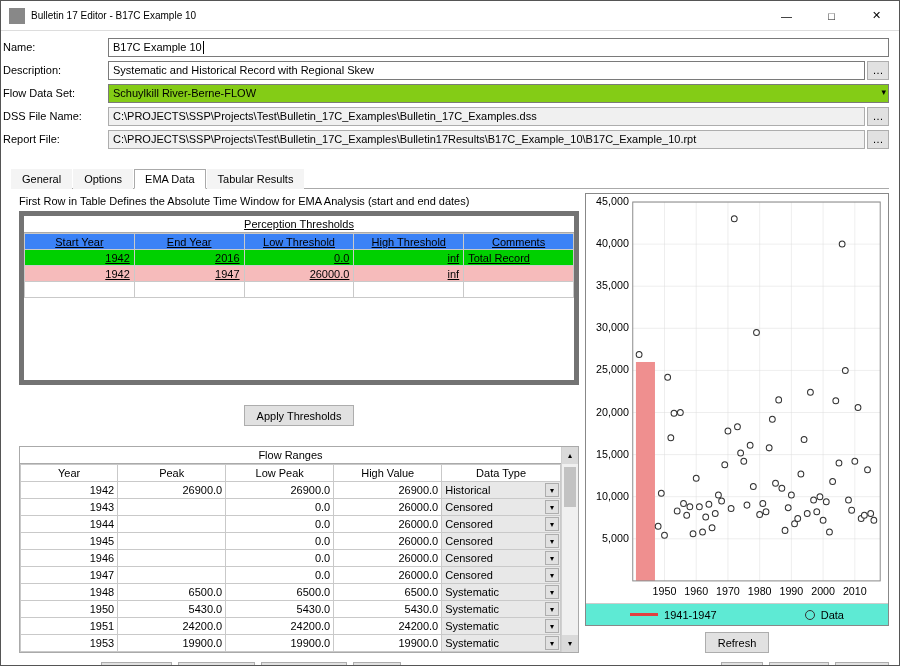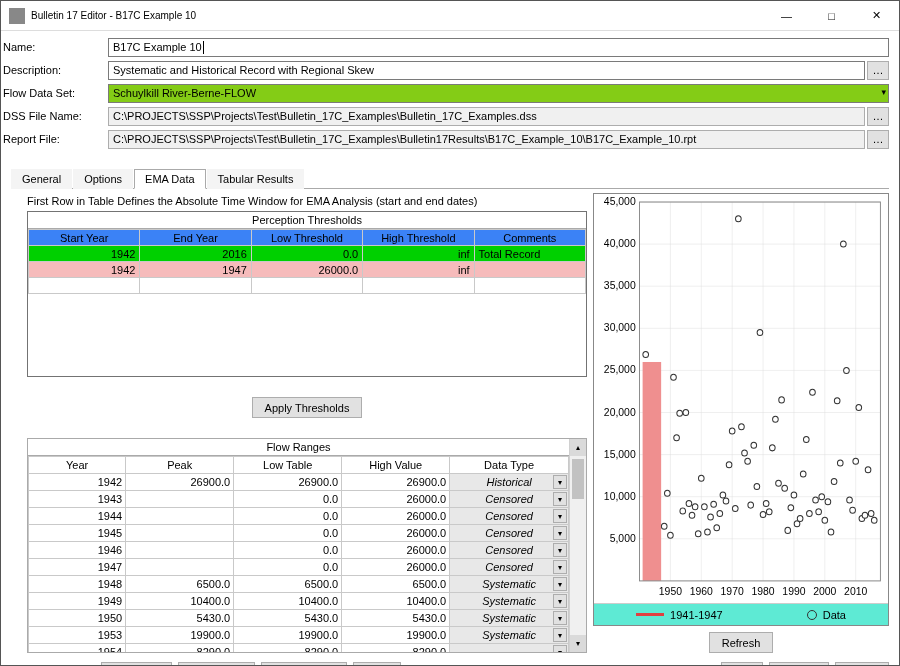"First Row in Table Defines" .content { padding: 4px 10px 4px 26px -> 4px 10px 4px 18px }
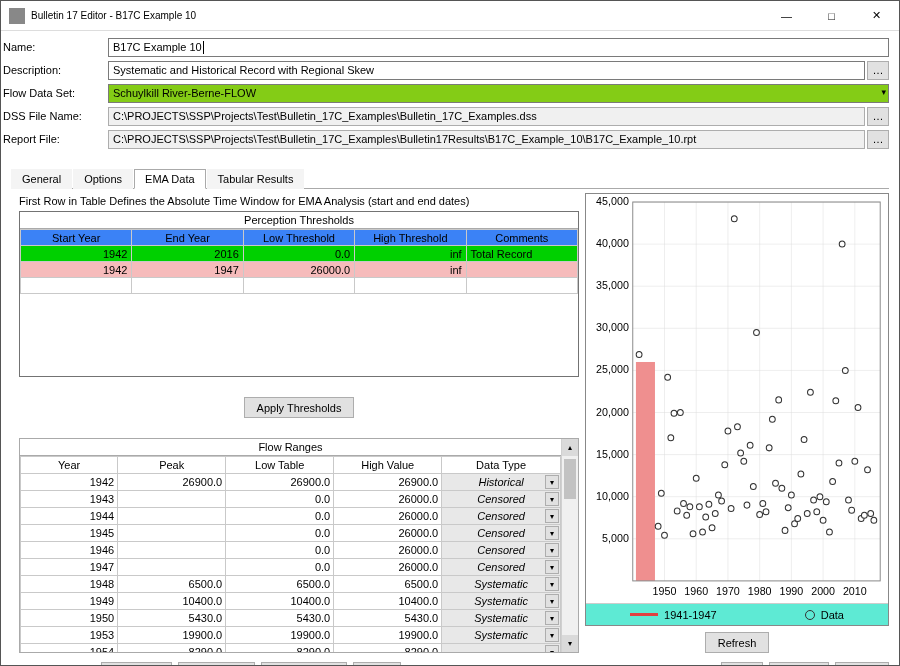"Perception Thresholds" .ptable { border: 1px solid #737373 -> 5px solid #737373; text-decoration: none -> underline }
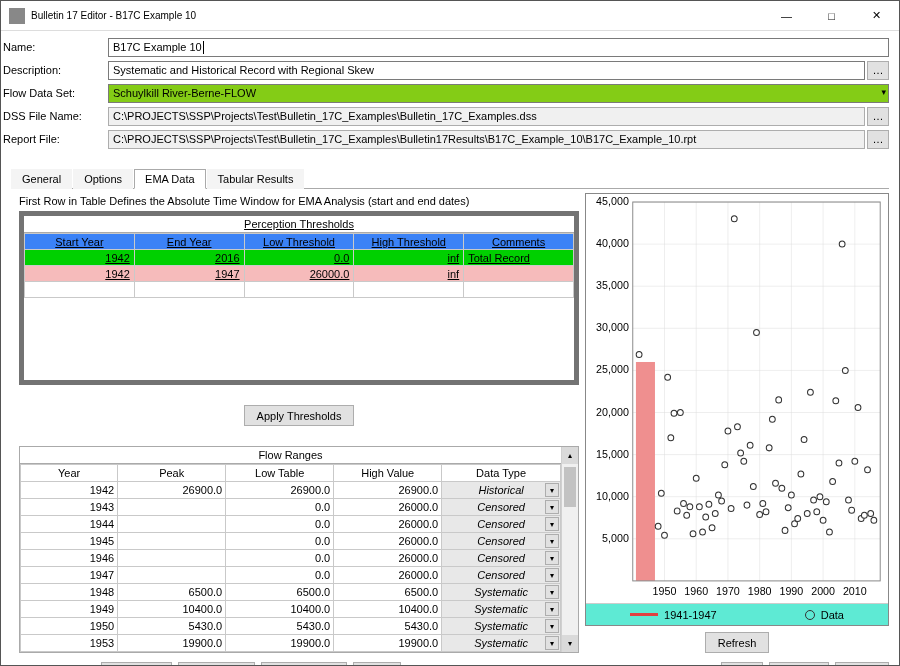"Low Table" th { text: Table -> Peak }
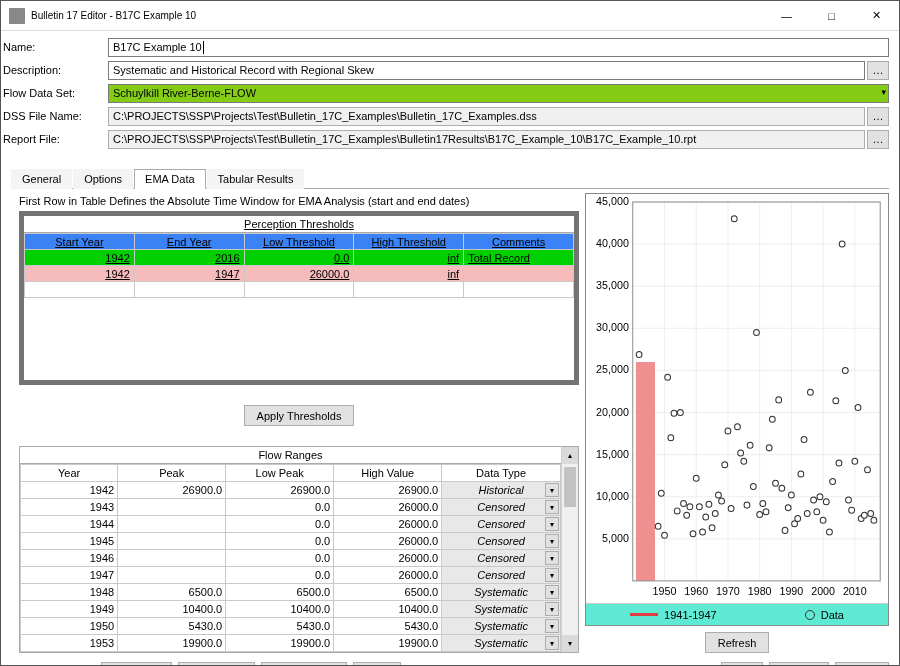"Historical" .ftable td.sel span { font-style: italic -> none; text-align: center -> left }
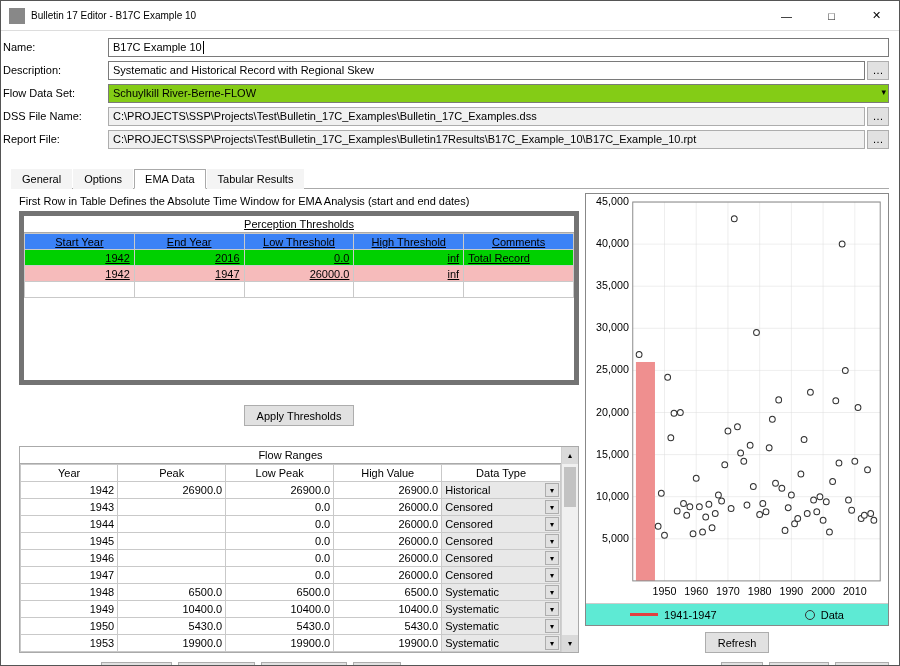"1949" tr { html: <tr> <td>1949</td> <td>10400.0</td> <td>10400.0</td> <td>10400.0</td> <td> <span>Systematic</span> <div>▾</div> </td> </tr> -> none }
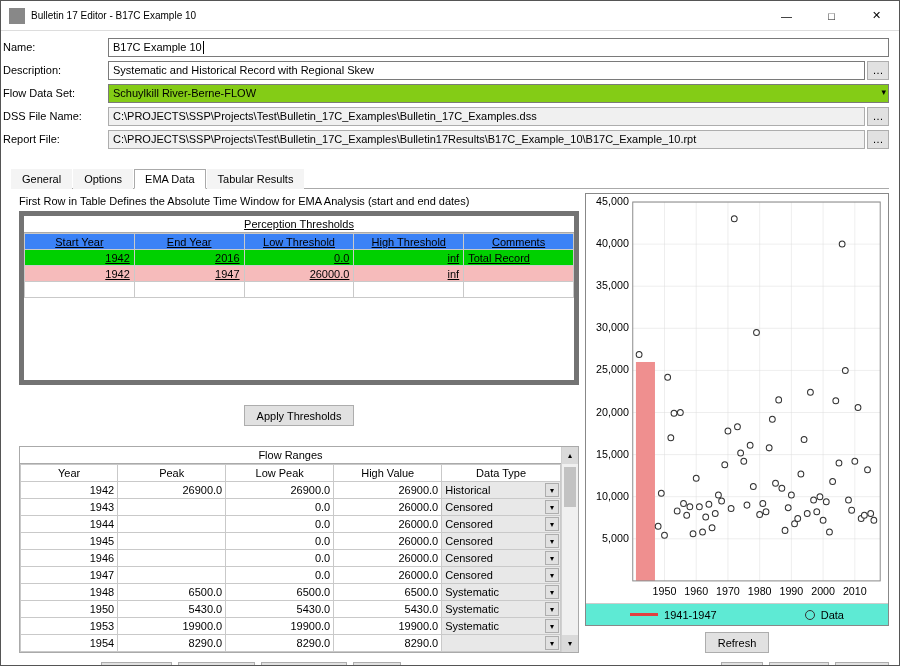"1951" tr { html: none -> <tr> <td>1951</td> <td>24200.0</td> <td>24200.0</td> <td>24200.0</td> <td> <span>Systematic</span> <div>▾</div> </td> </tr> }
